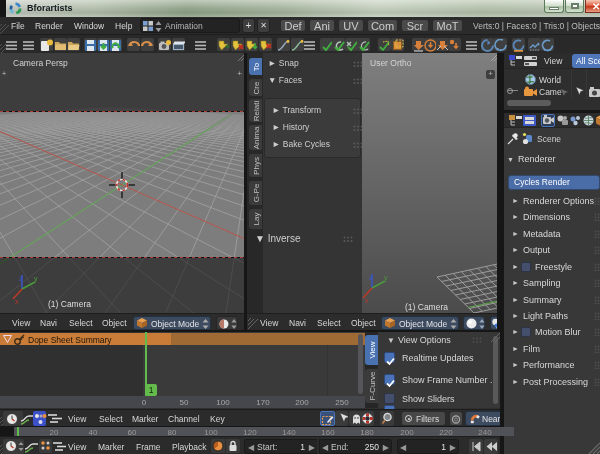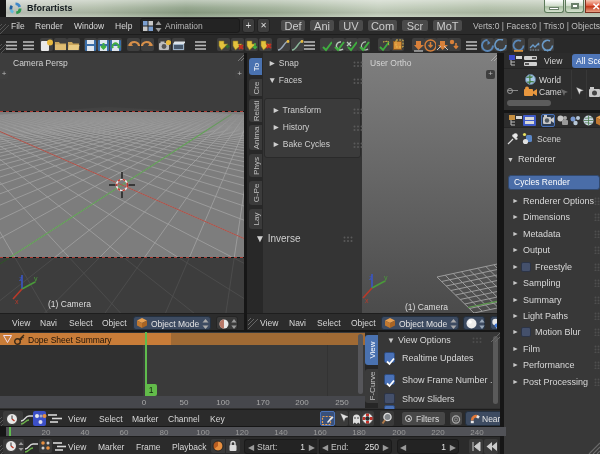"20" div.abs { left: 6px -> 14px }
